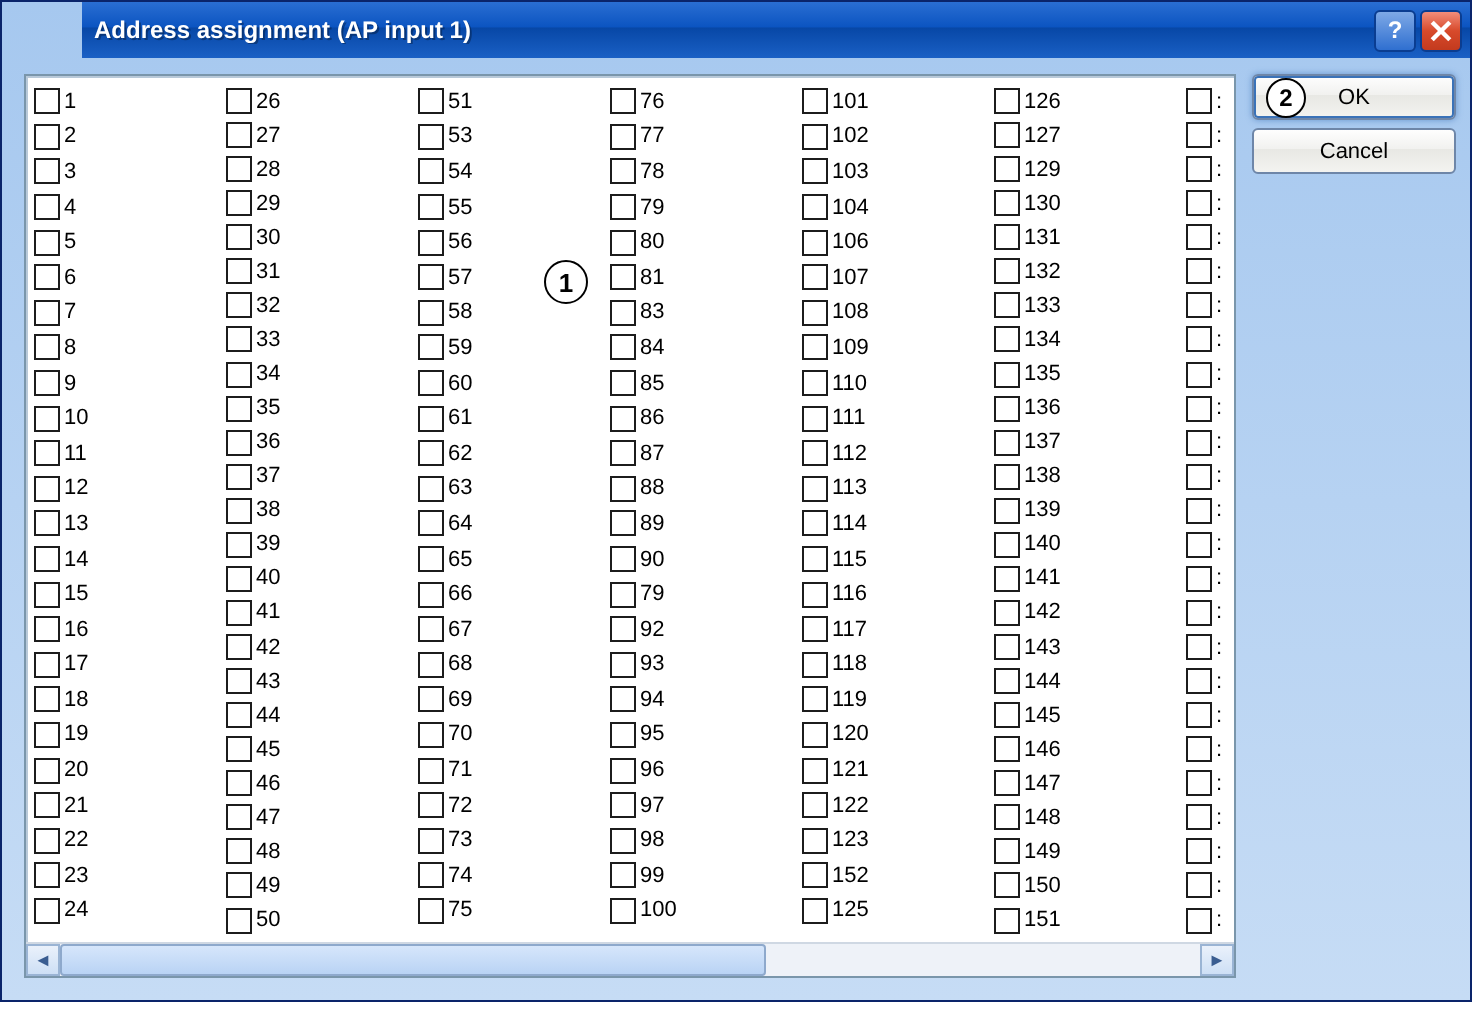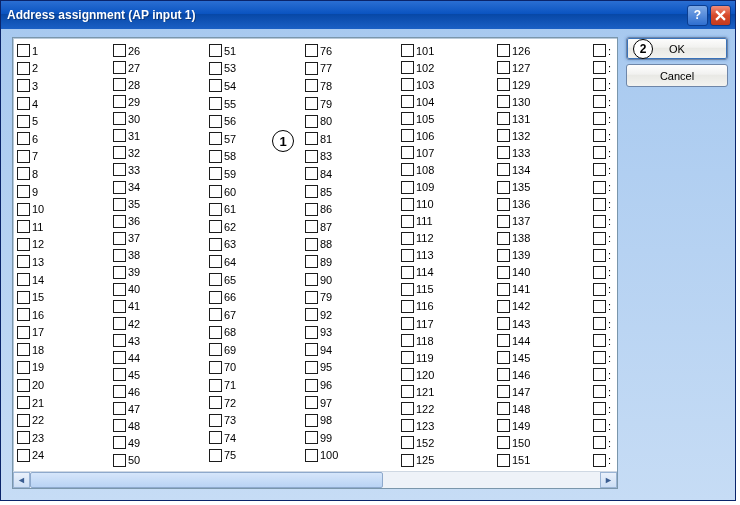"Address assignment (AP input 1)" .titlebar { margin-left: none -> 40px }
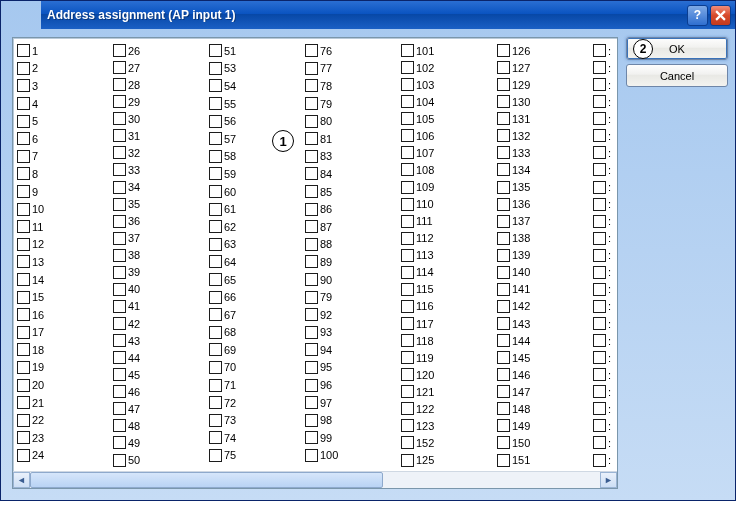"105" div.item { html: <div> <span></span> <span>105</span> </div> -> none }
